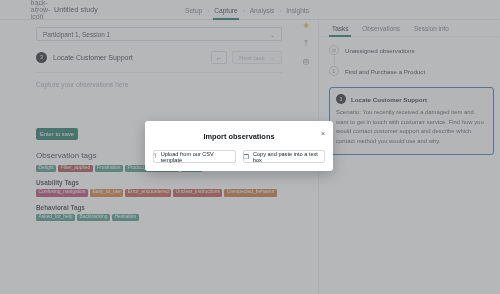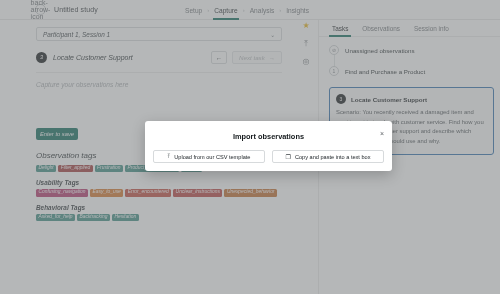"Import observations" .modal { width: 247px -> 188px }
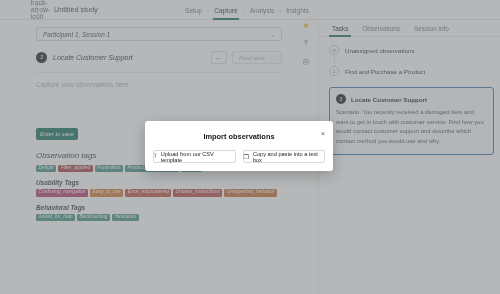"Observation tags" .left-panel { font-style: italic -> none }
